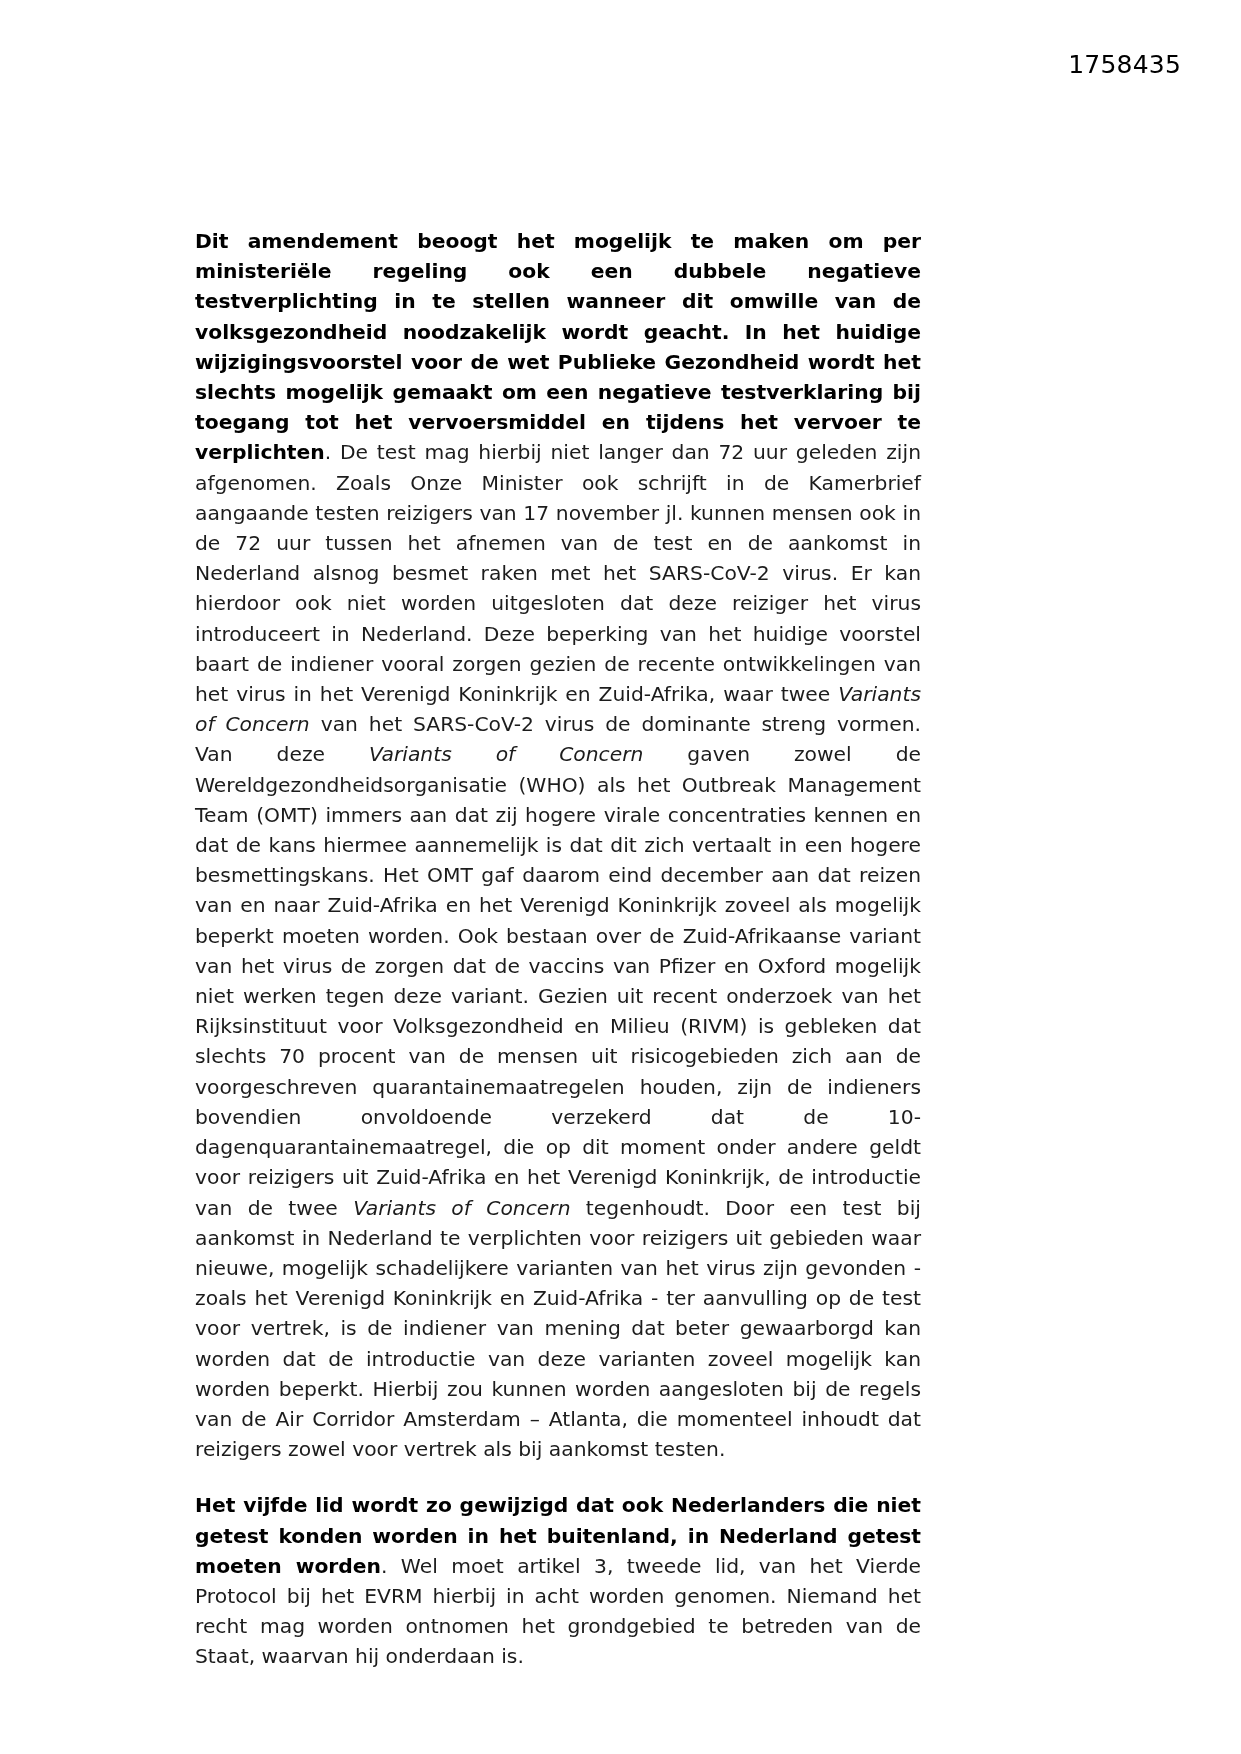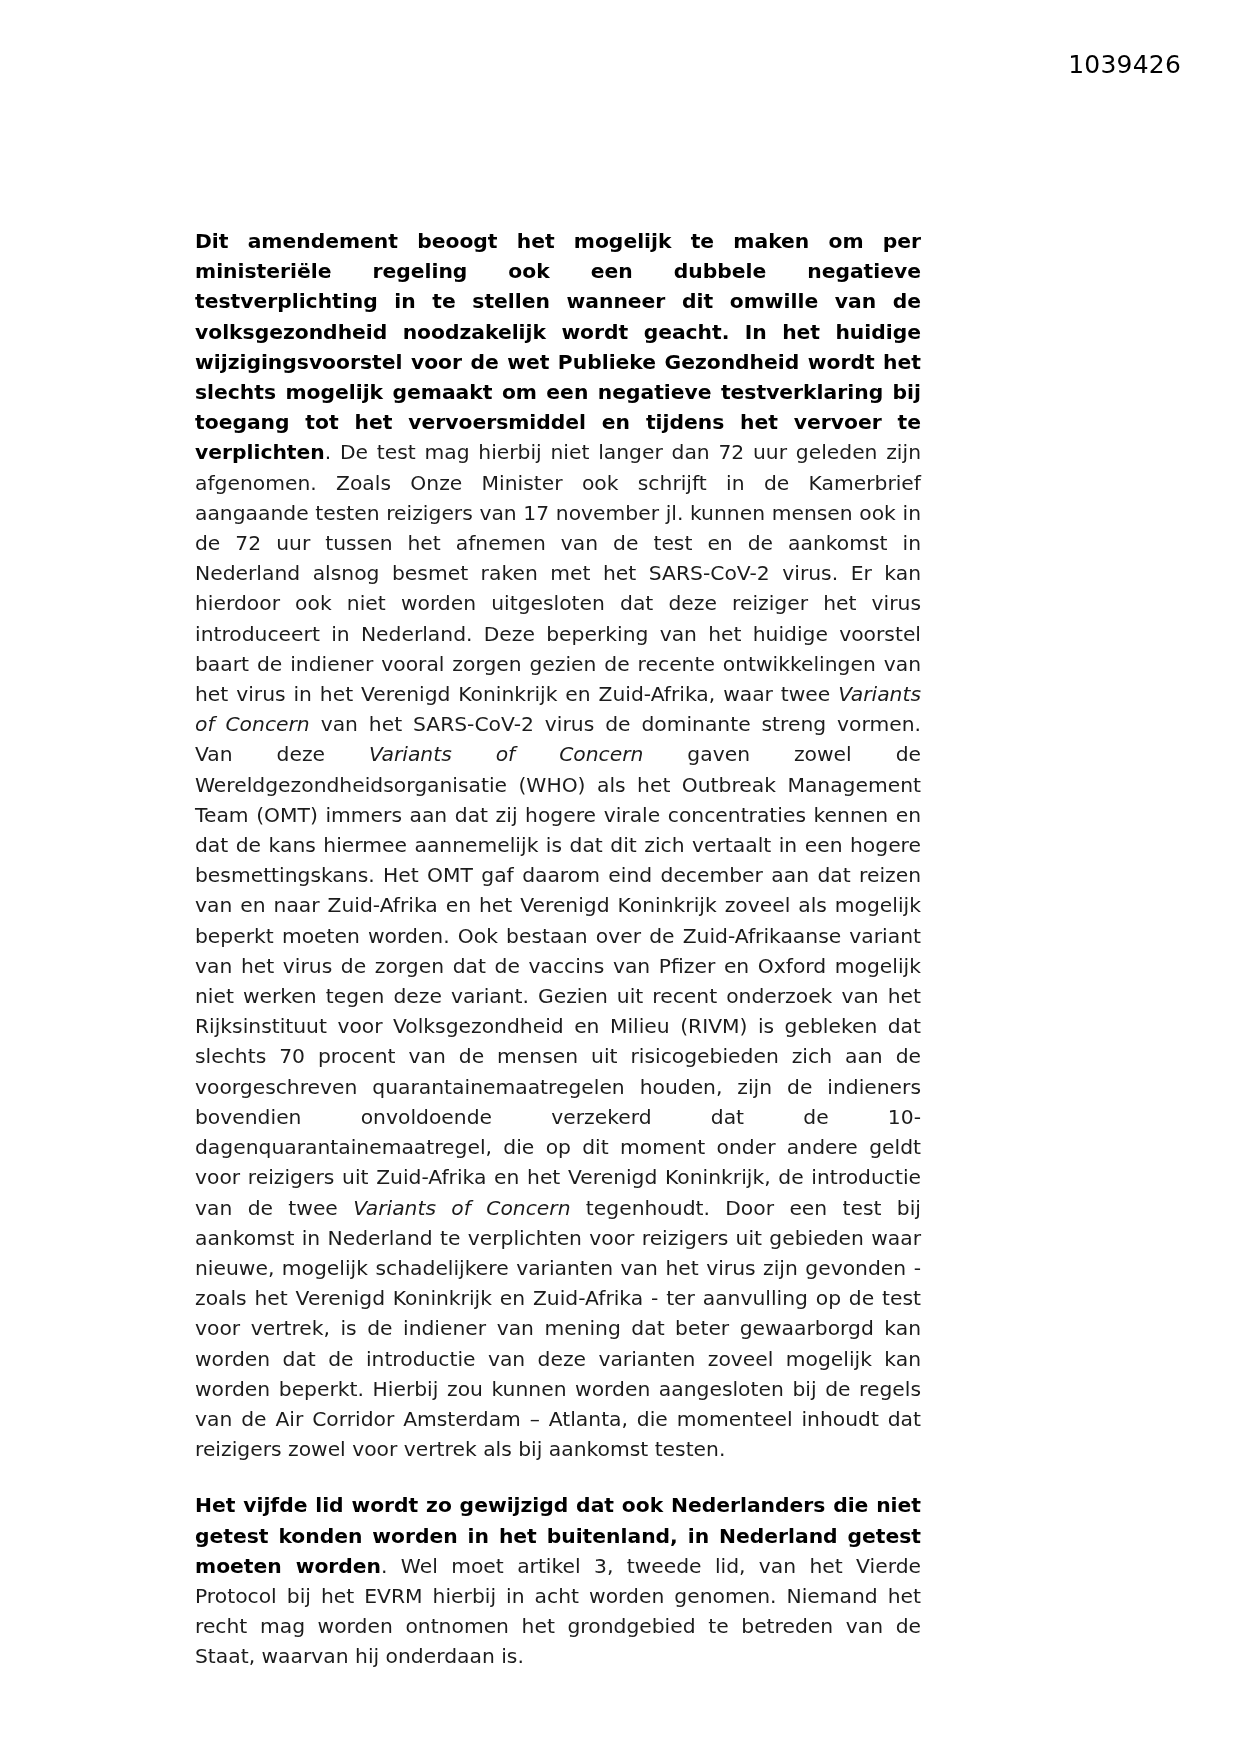"1039426" div.page-number { text: 1039426 -> 1758435 }
